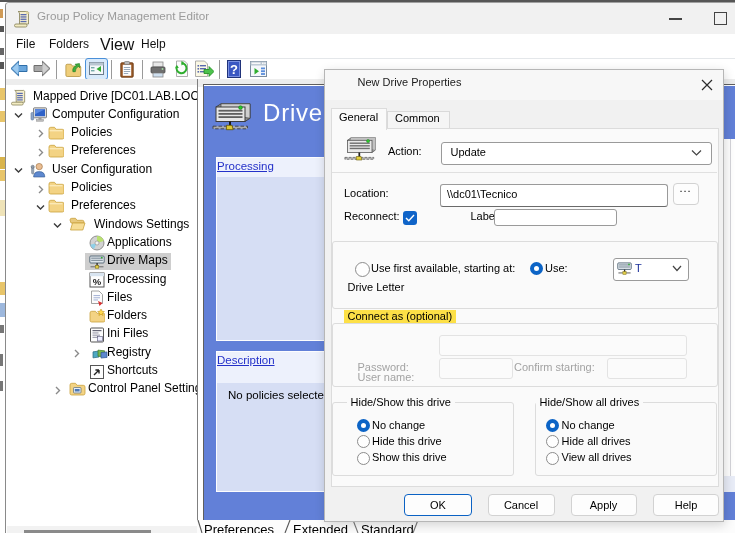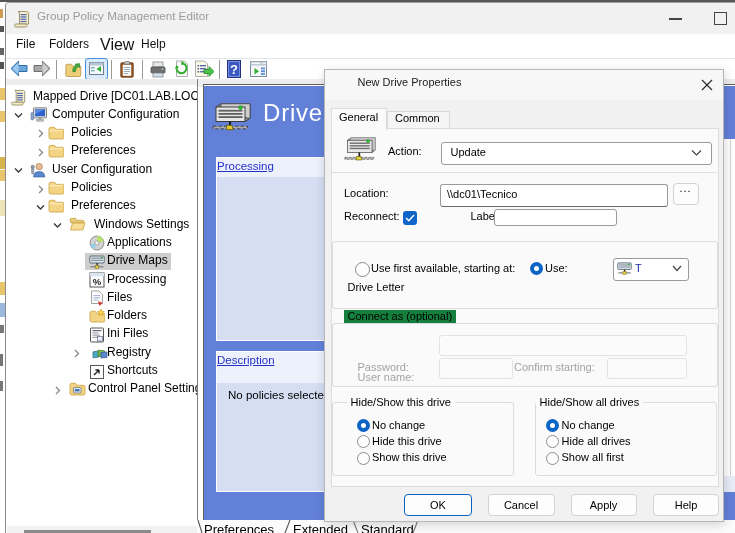"Connect as (optional)" div.txt { background: #15803d -> #fde047 }
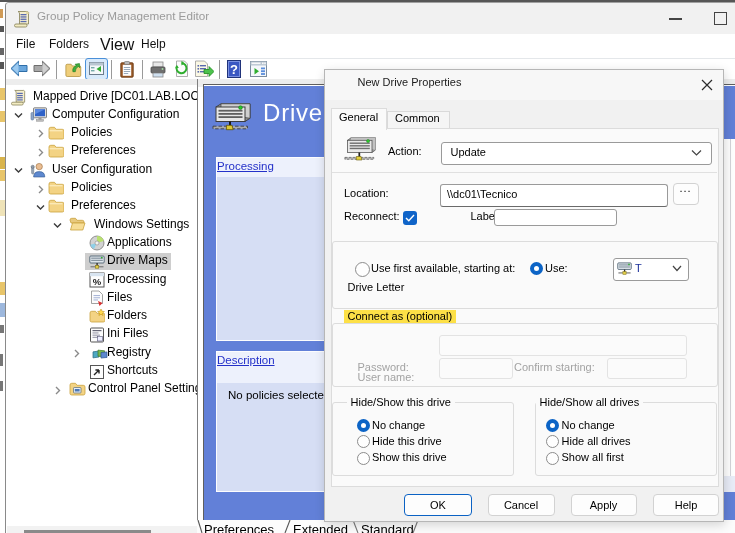"Show all first" div.txt { text: Show all first -> View all drives }
